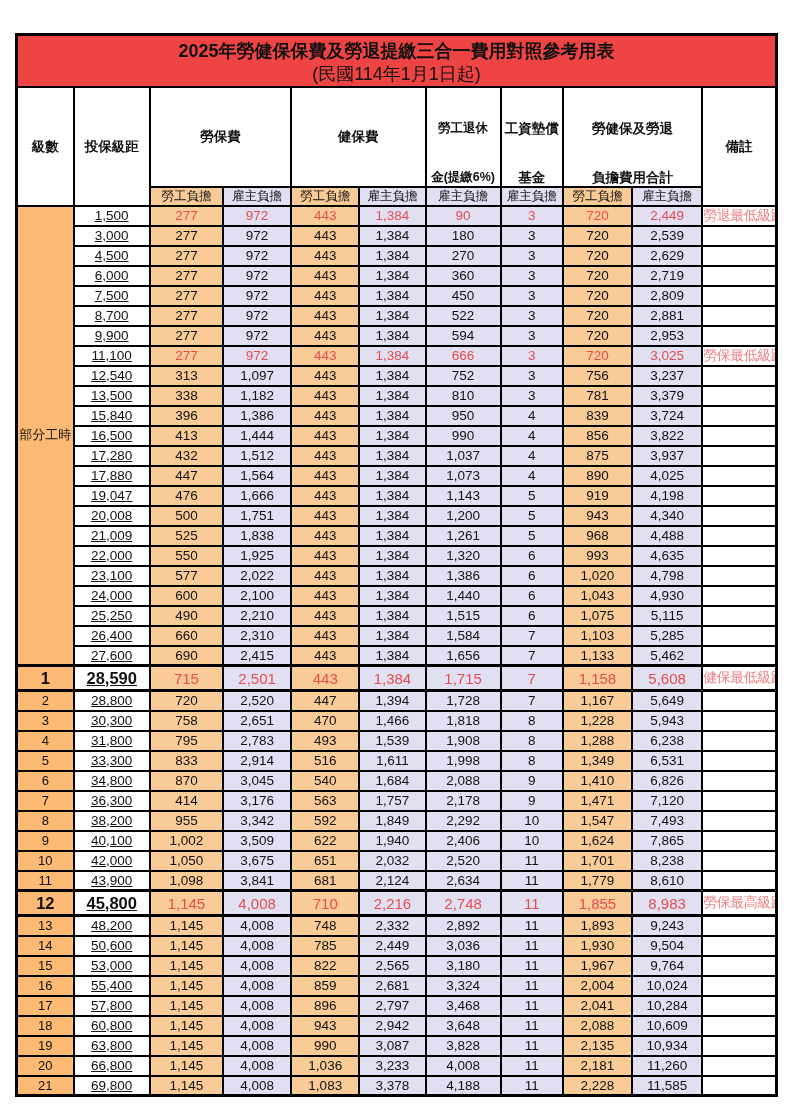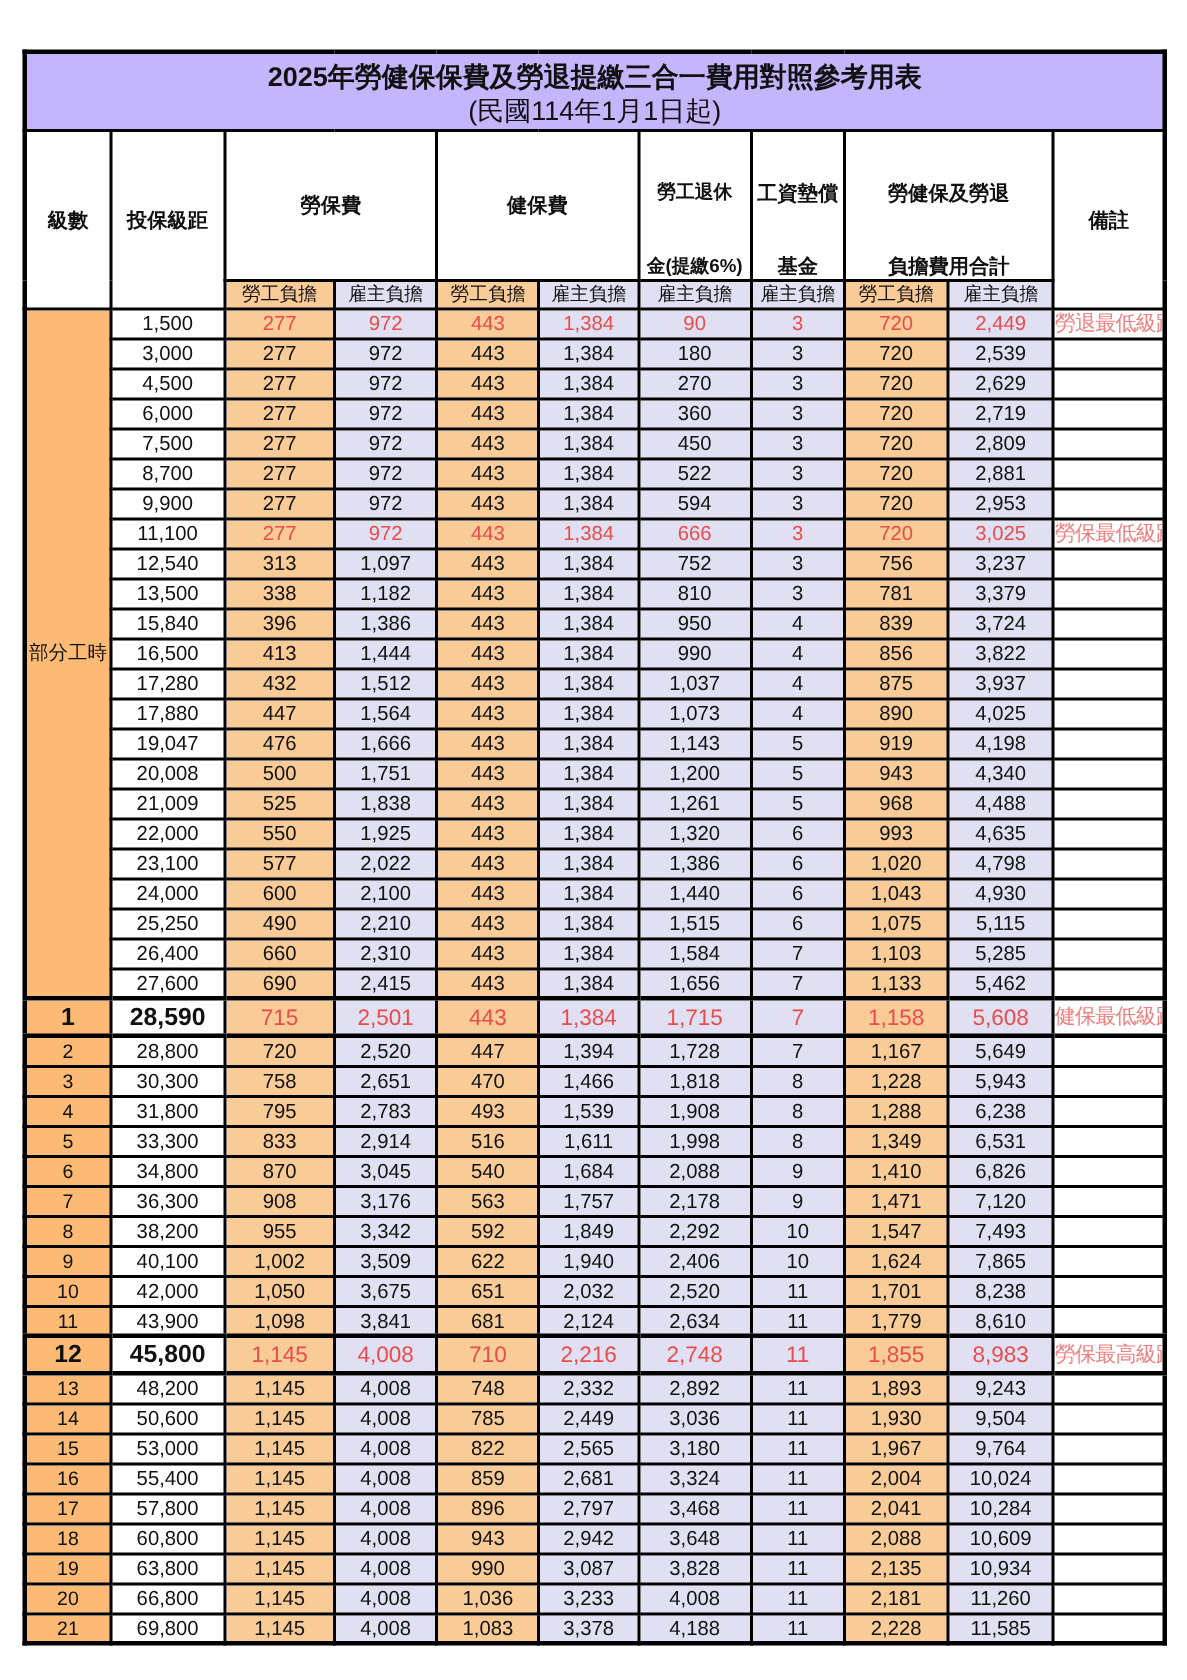"2025年勞健保保費及勞退提繳三合一費用對照參考用表" .title-cell { background: #c4b5fd -> #ef4444 }
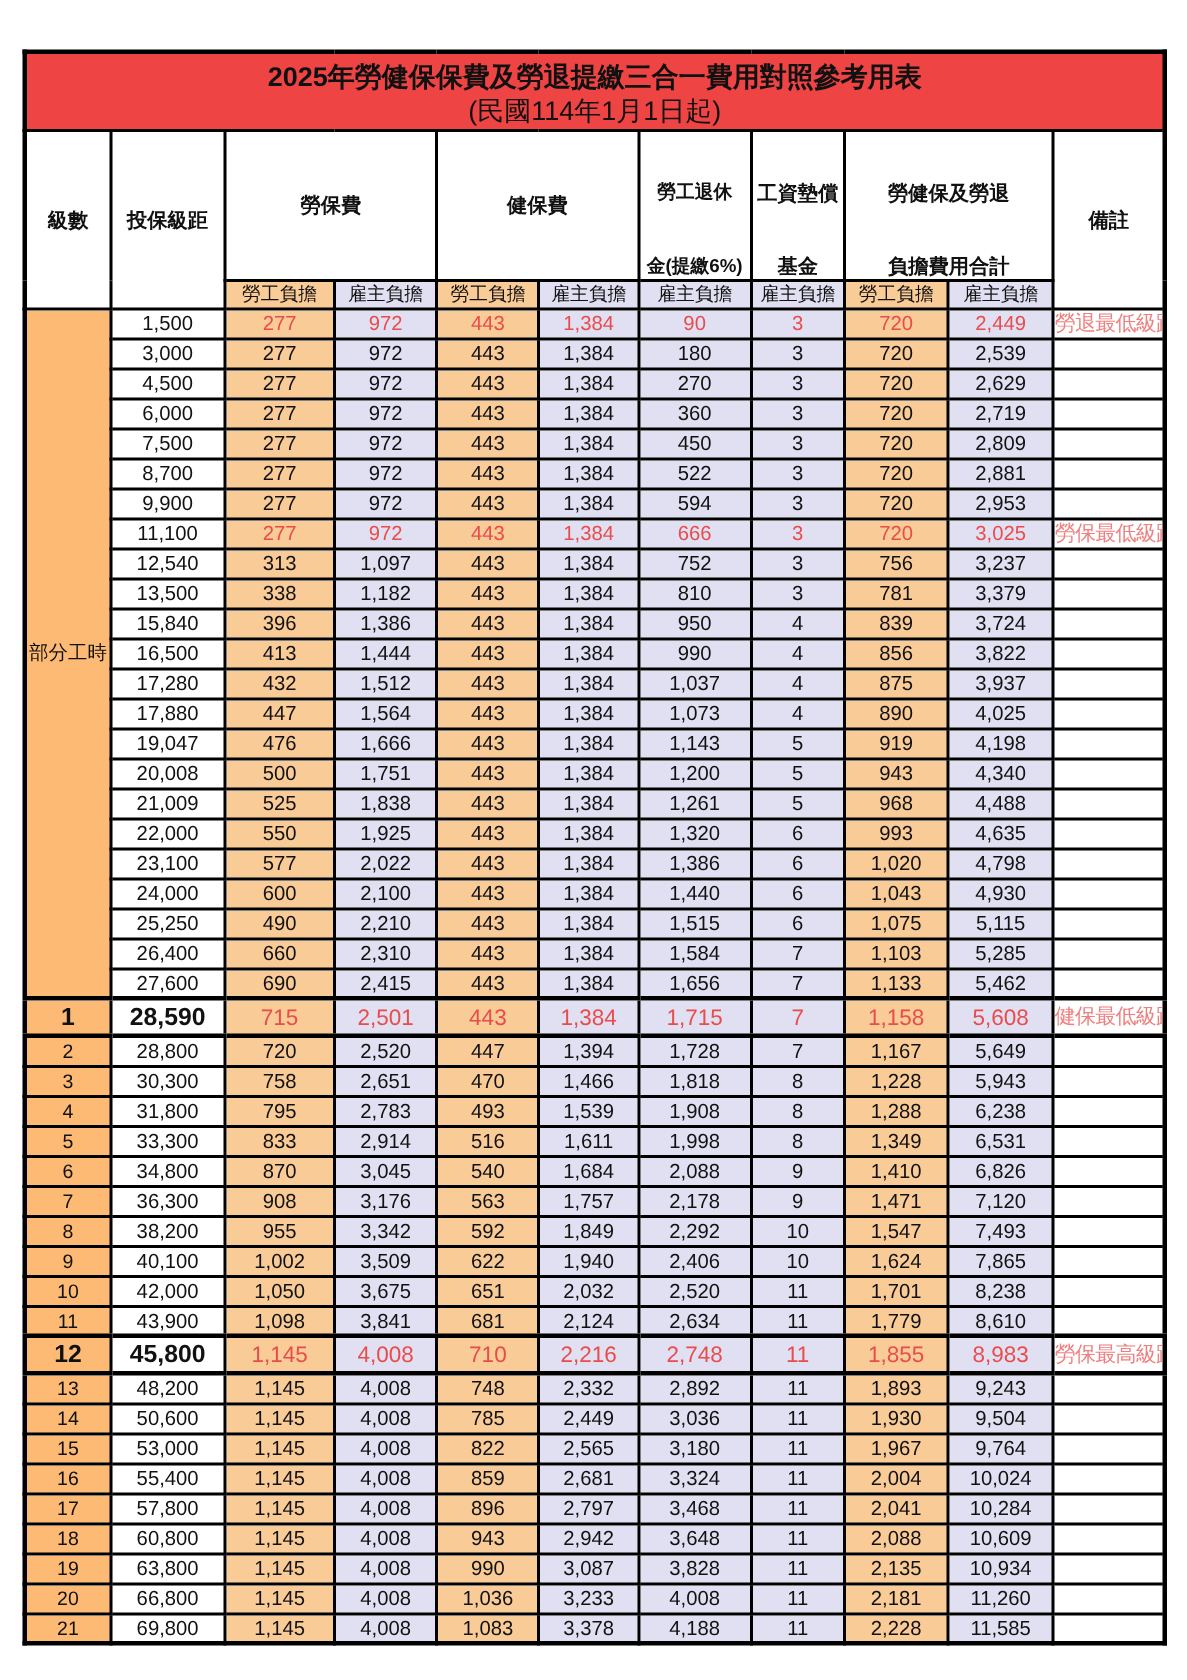"1,500" .bracket-cell { text-decoration: none -> underline }
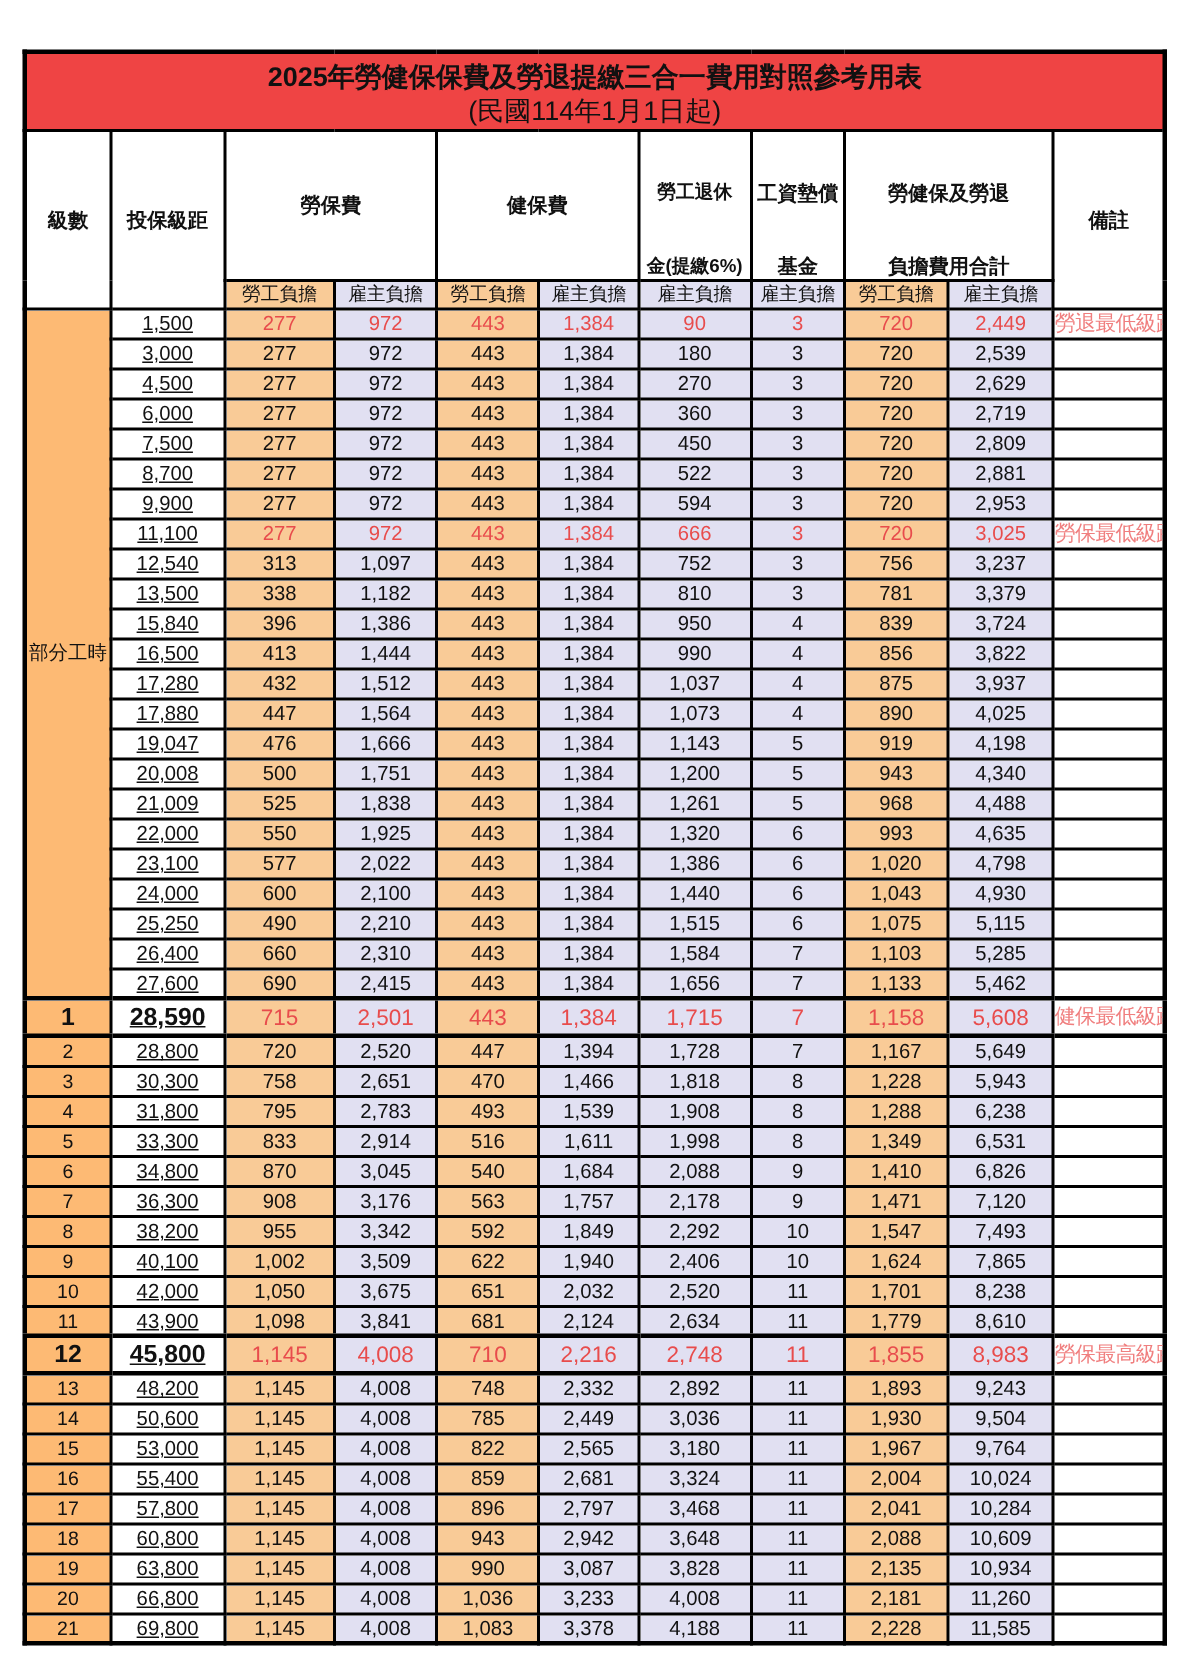"908" td.val { text: 908 -> 414 }
